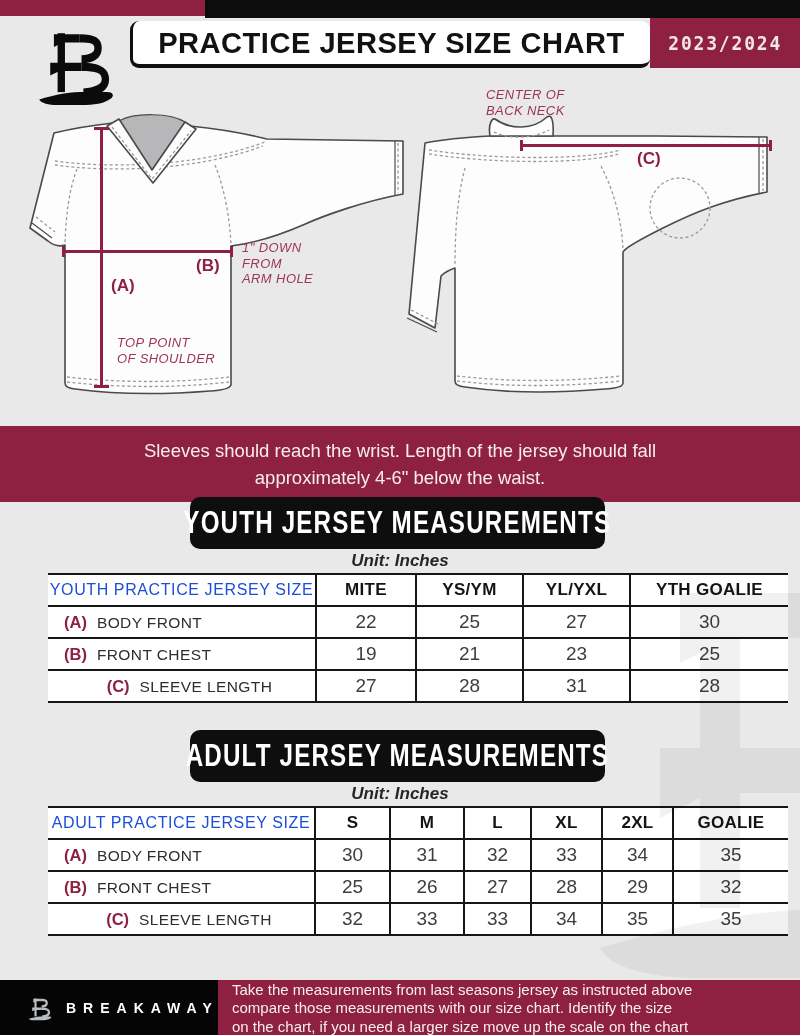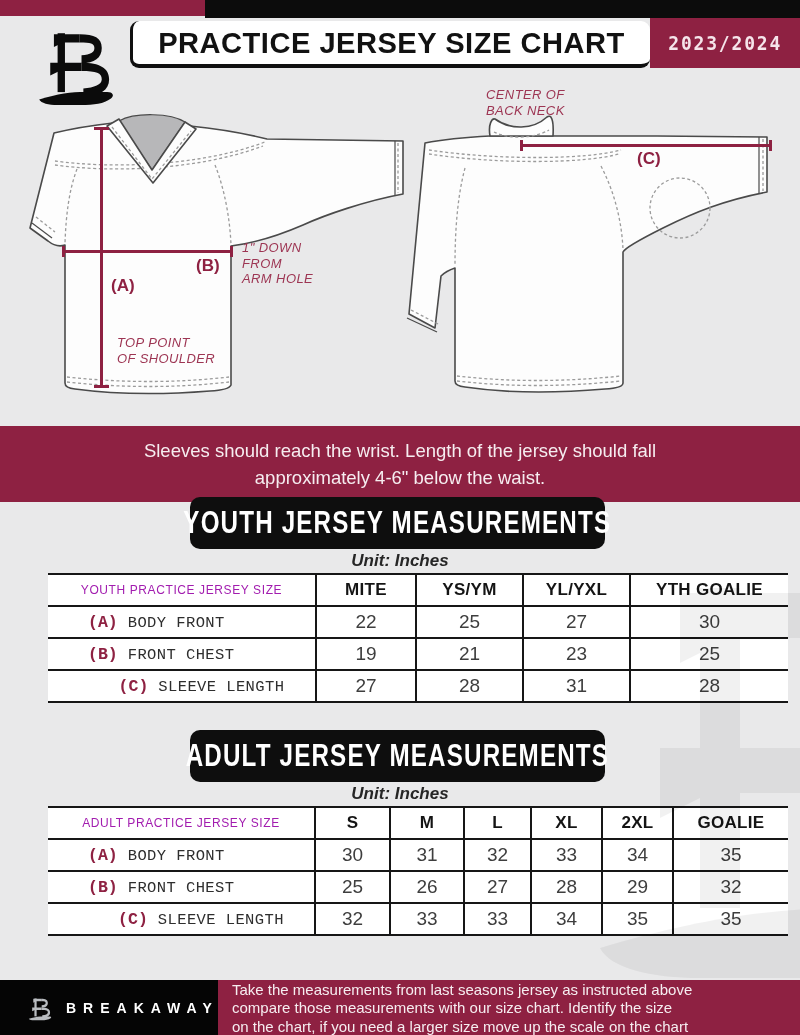"YOUTH PRACTICE JERSEY SIZE" td.th-label { color: #a21caf -> #1d4ed8; font-size: 12px -> 16px }
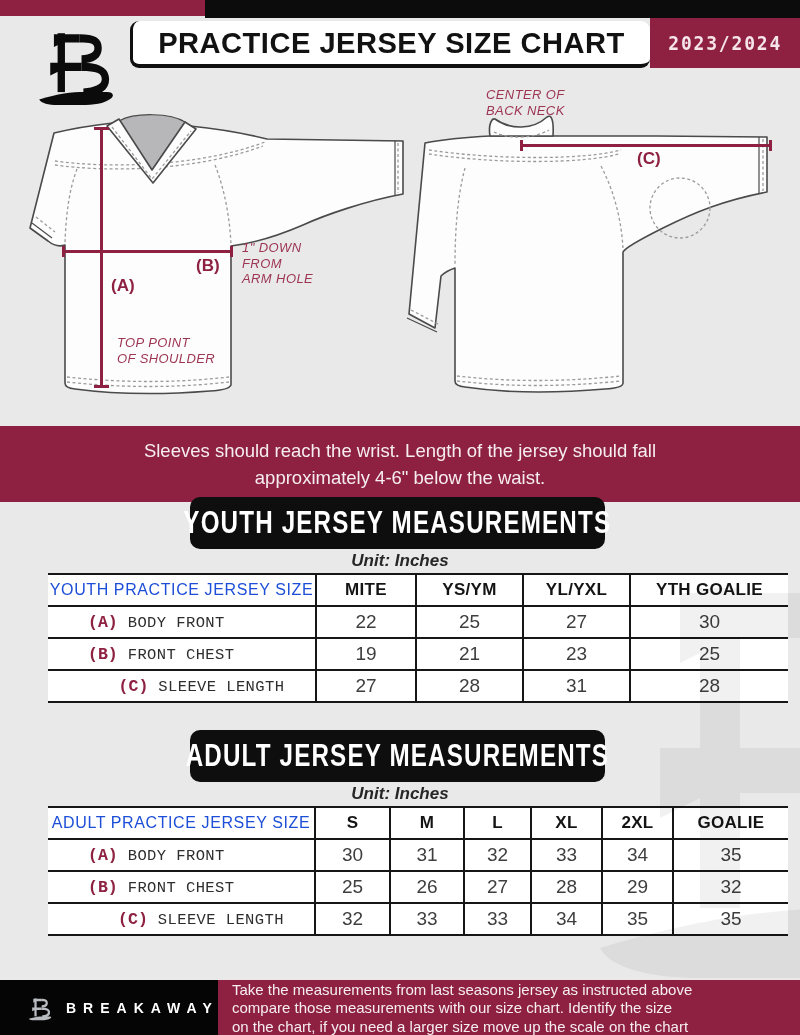"(A) BODY FRONT" td.row-head { font-family: Liberation Mono, monospace -> none; padding-left: 40px -> 16px }
